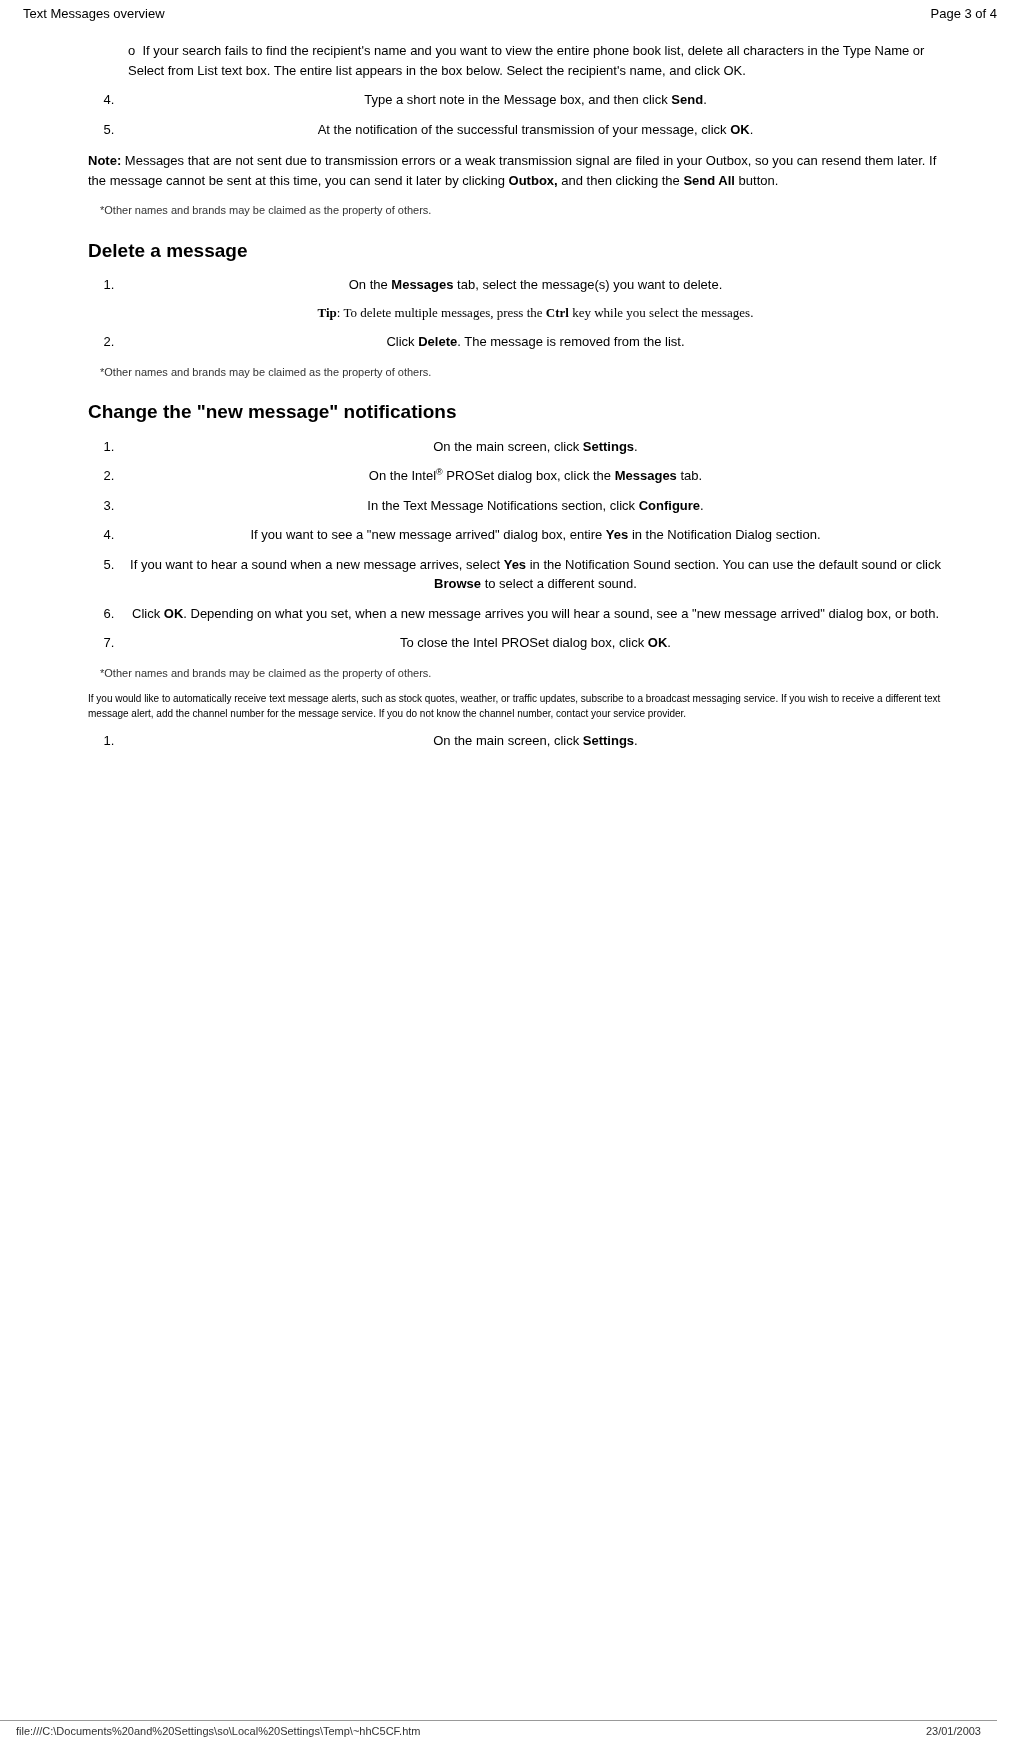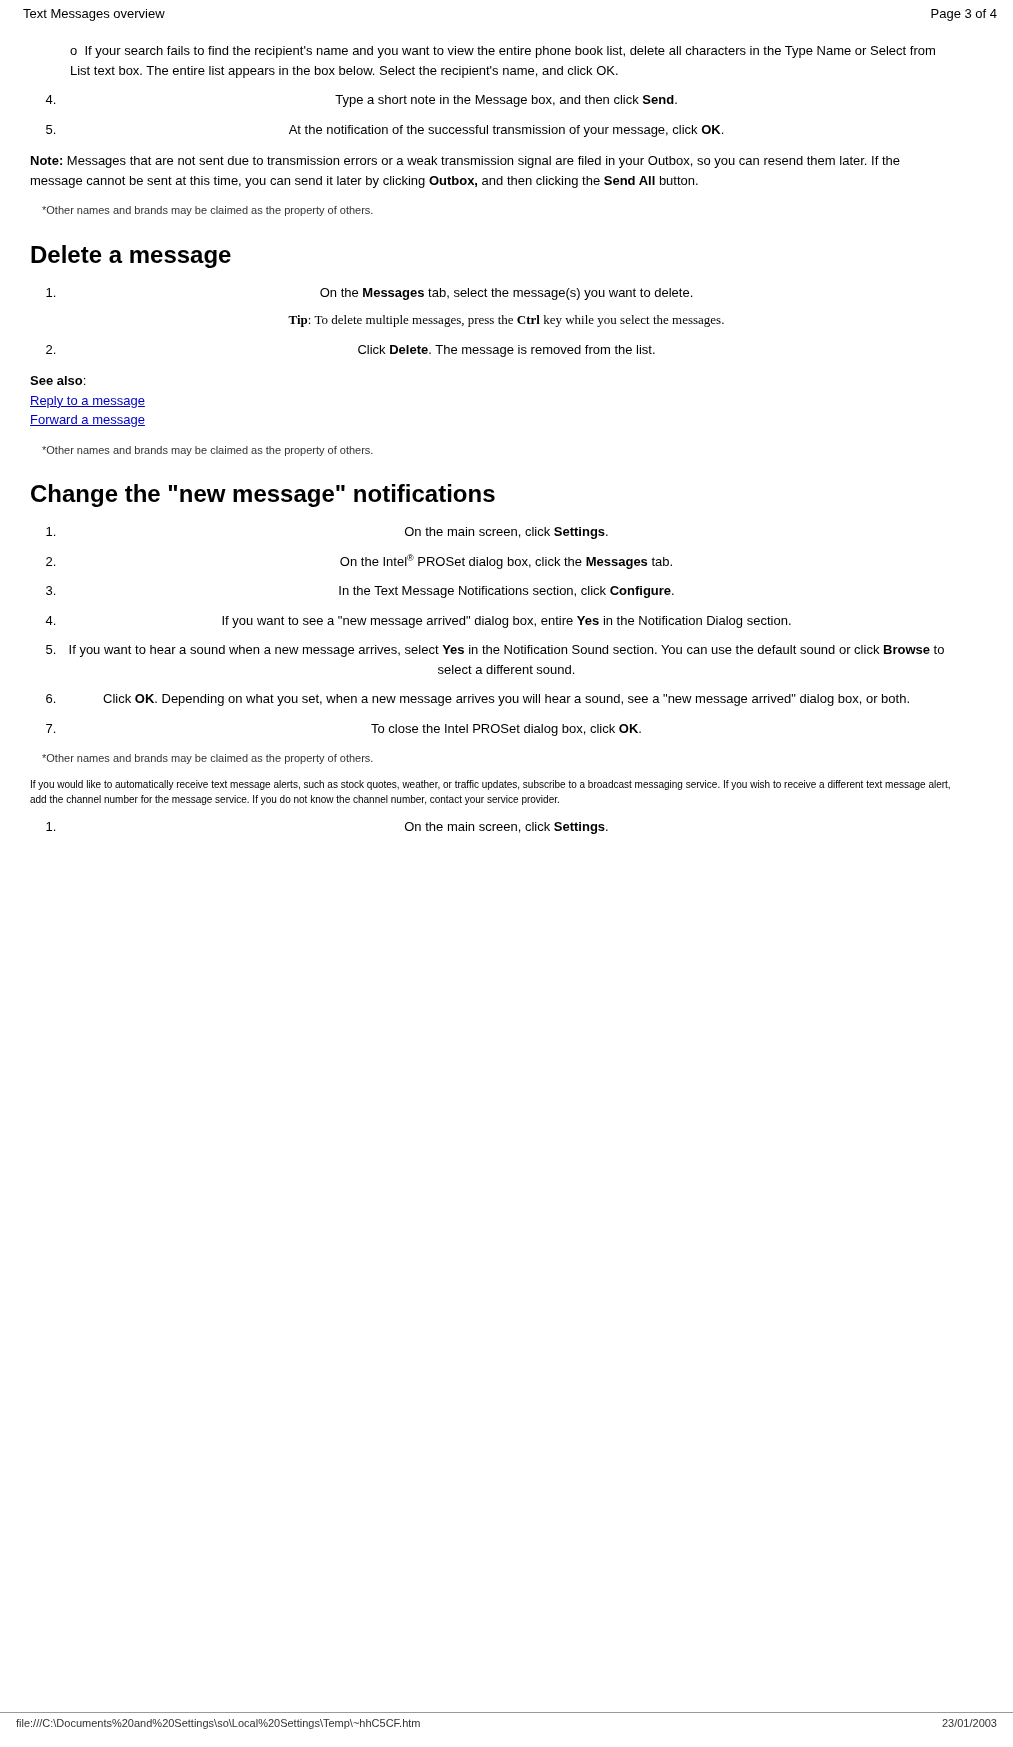"o If your search fails" .content { padding: 10px 60px 60px 30px -> 10px 60px 60px 88px }
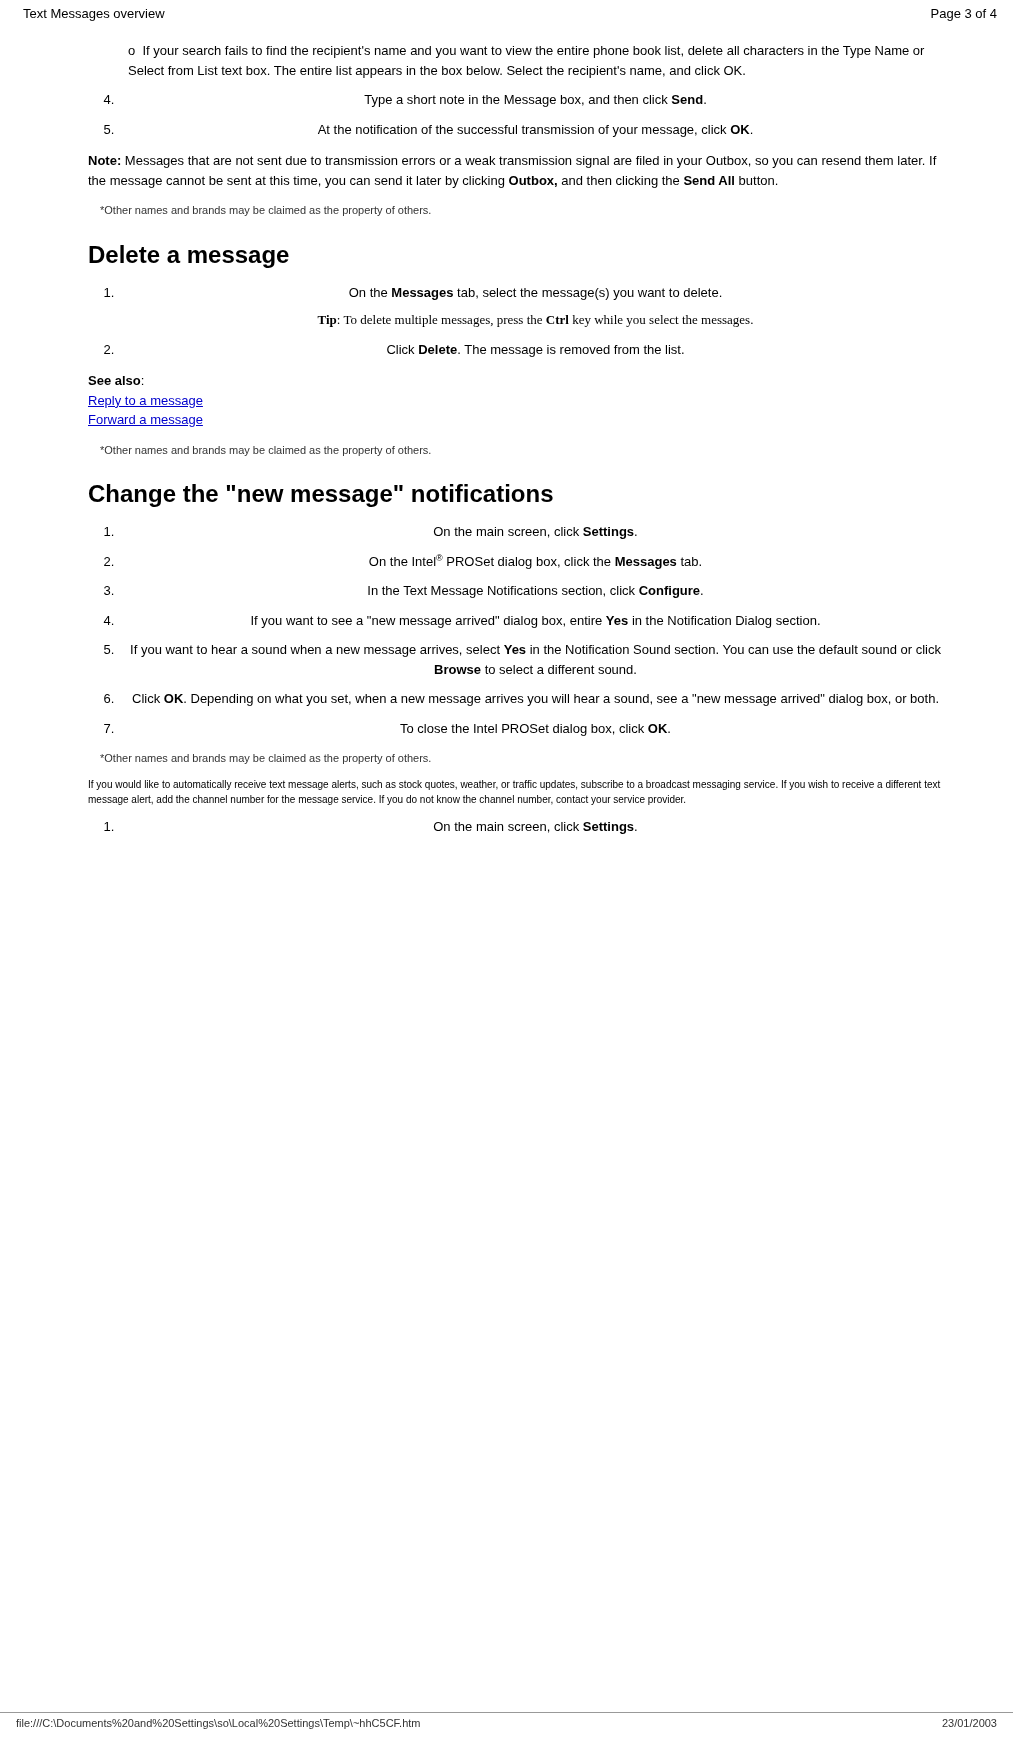"Delete a message" .section-heading { font-size: 24px -> 19px }
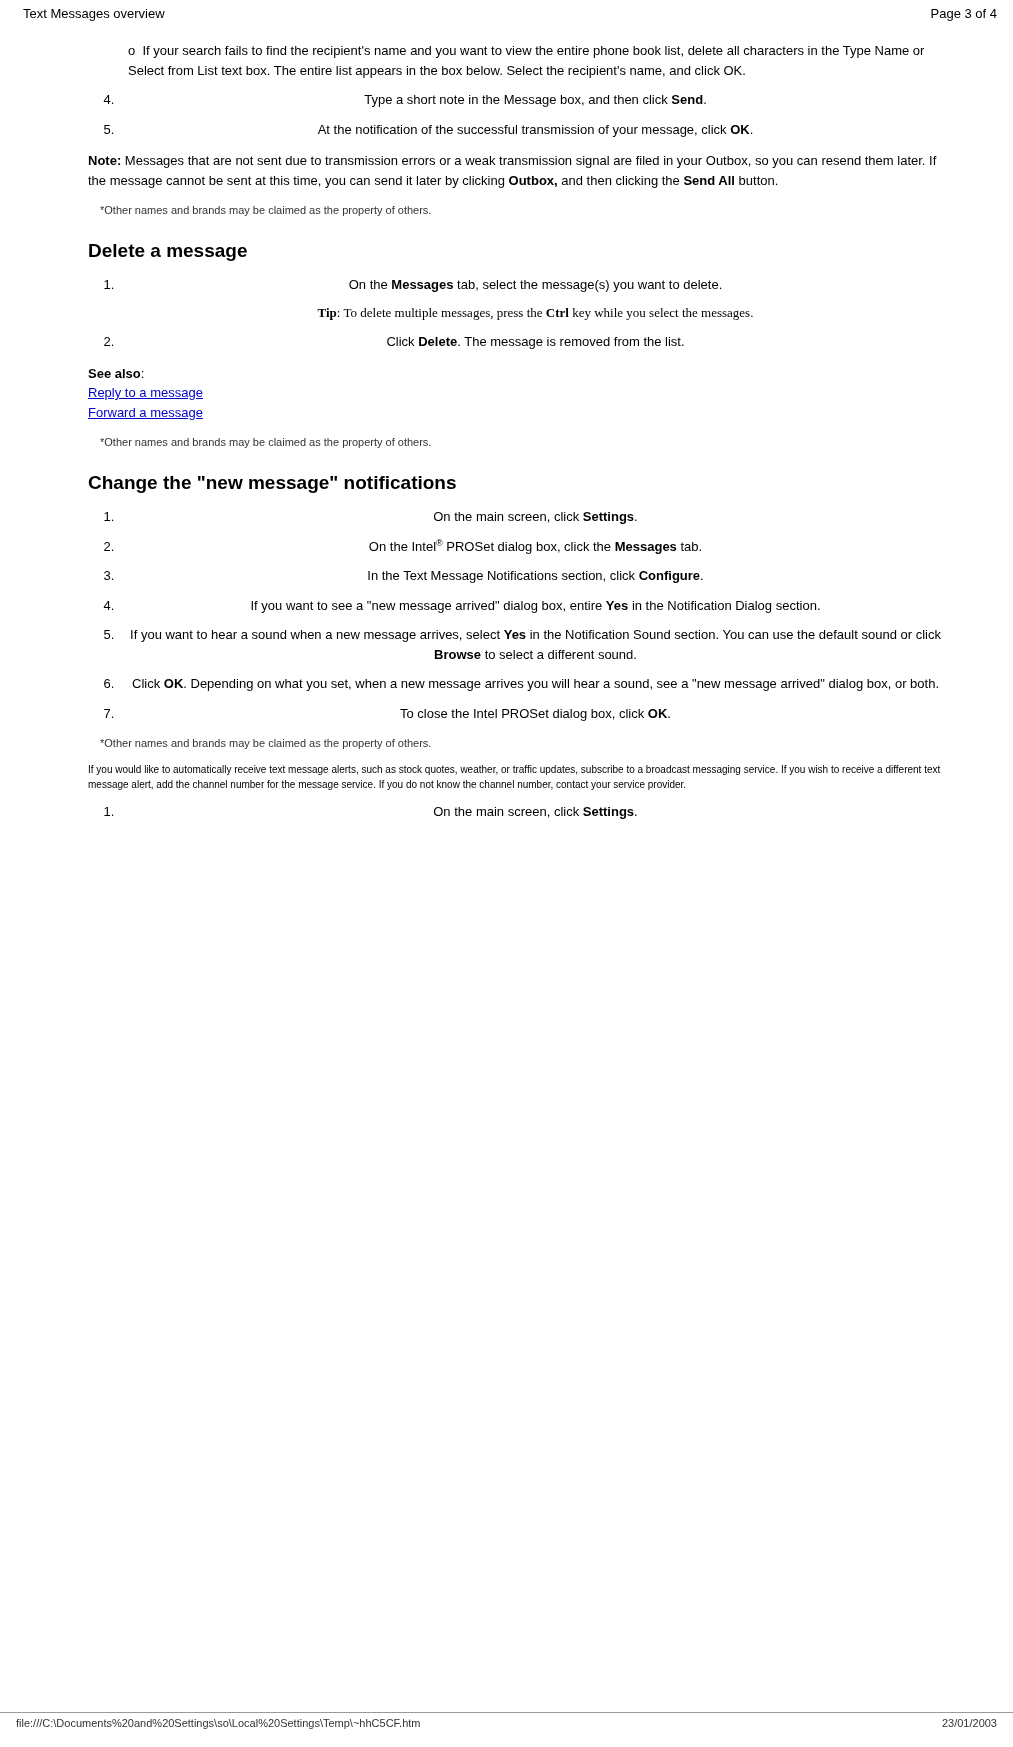"See also:" div.see-also-block { html: <div> <b>See also</b><span>:</span><br> <a>Reply to a message</a><br> <a>Forward a message</a> </div> -> none }
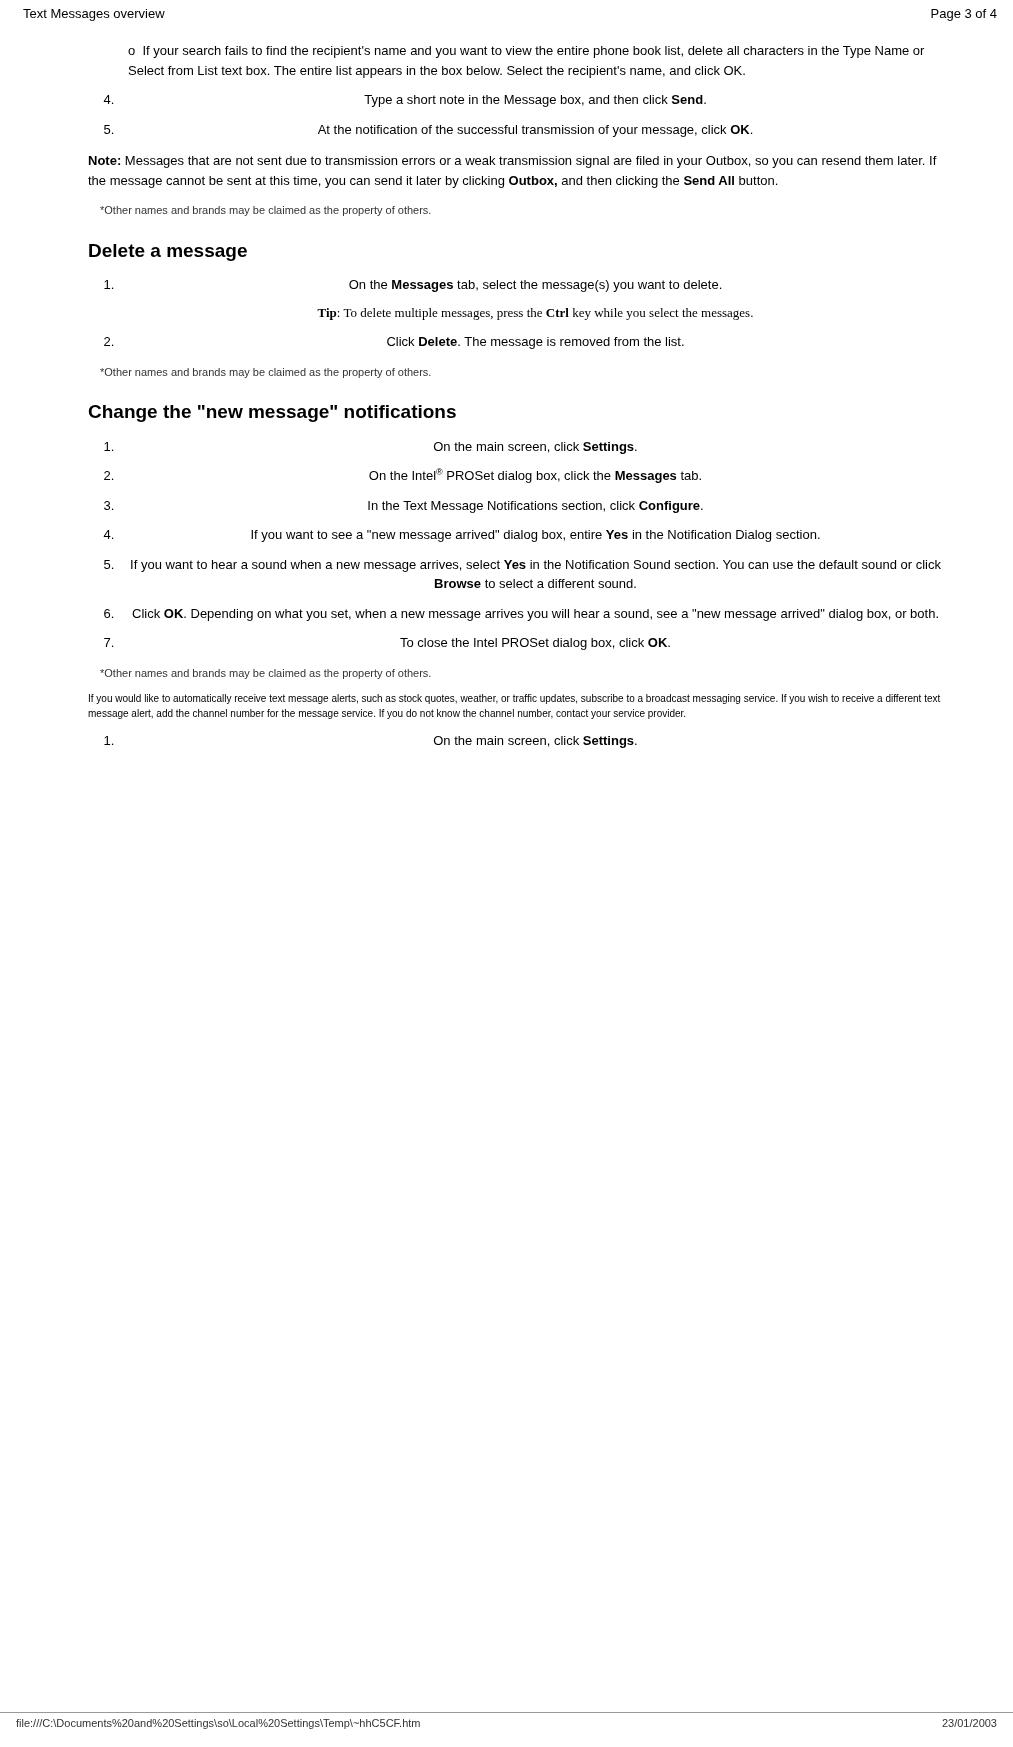"file:///C:\Documents%20and%20Settings\so" .page-footer { padding: 8px 16px -> 0 16px; right: 0 -> 16px }
